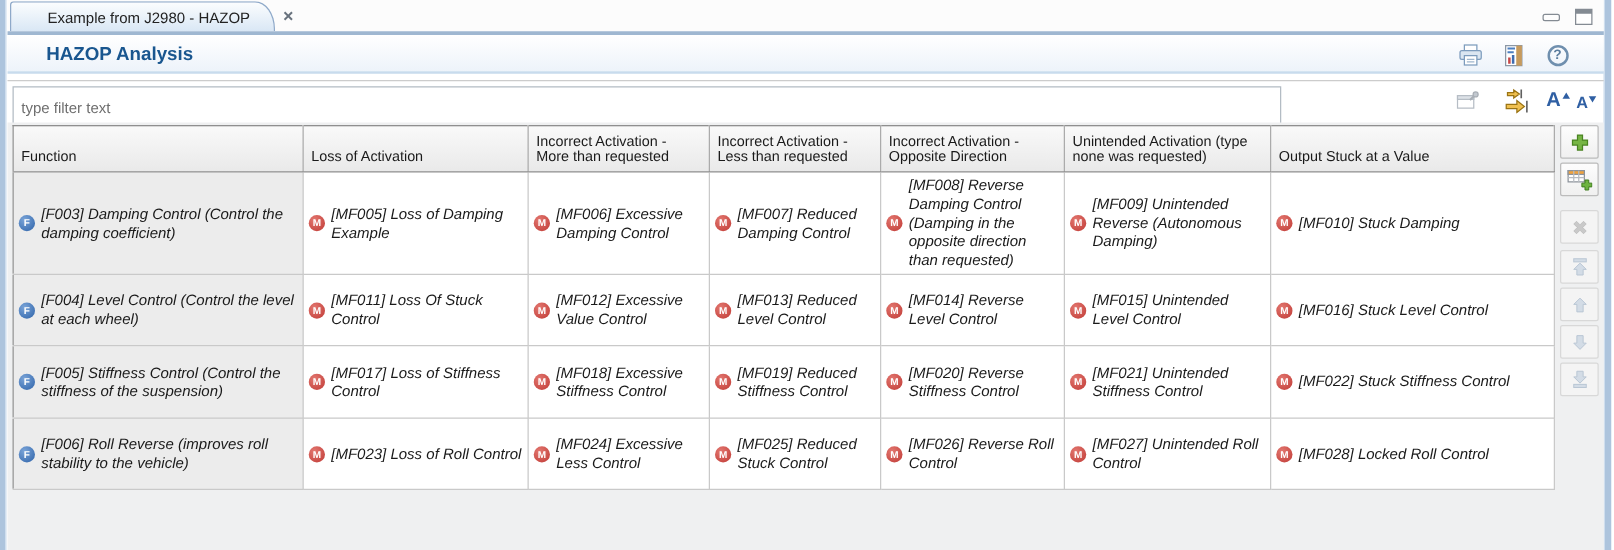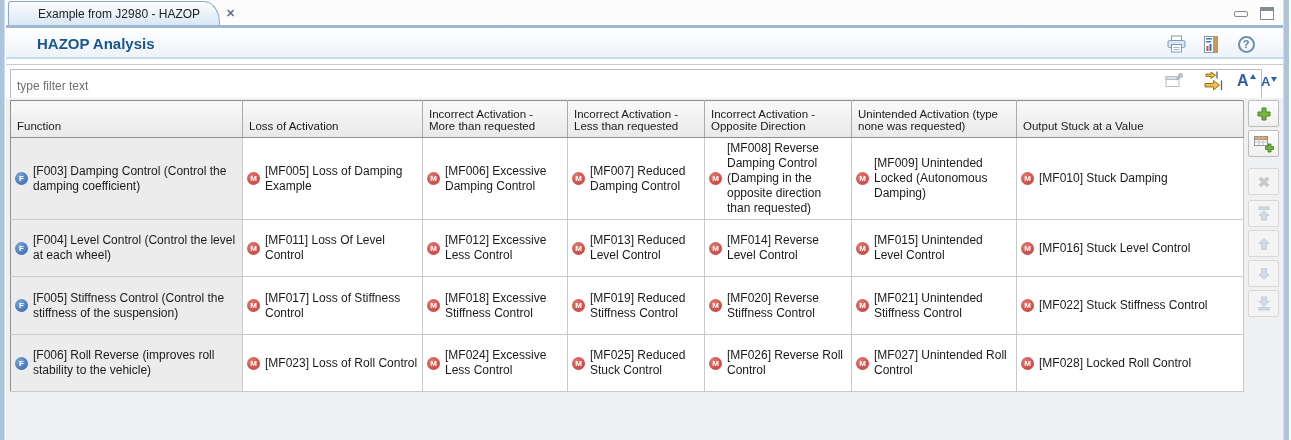"type filter text" .filter-input { width: 1252px -> 1015px }
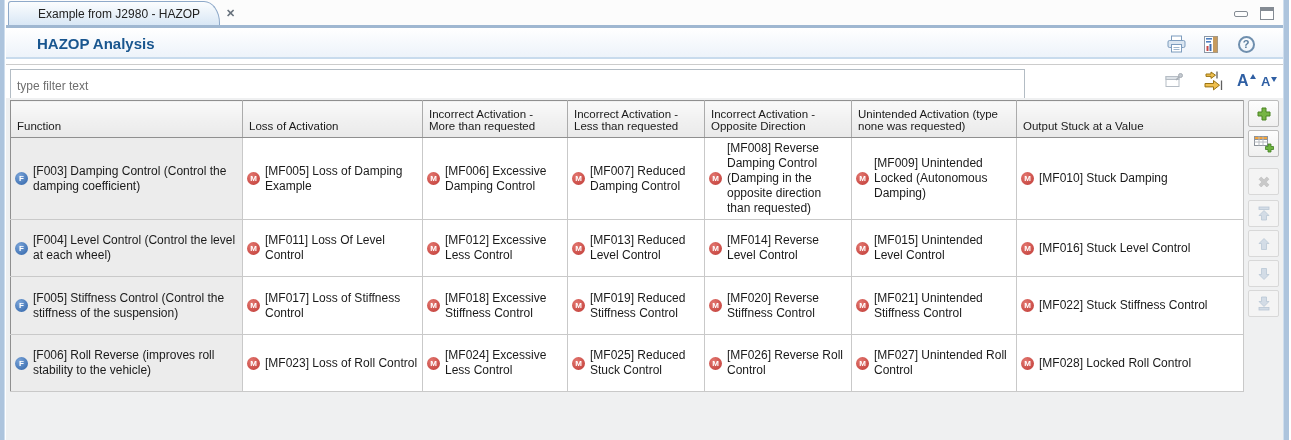"[MF008] Reverse Damping Control (Damping" .ctext { font-style: none -> italic }
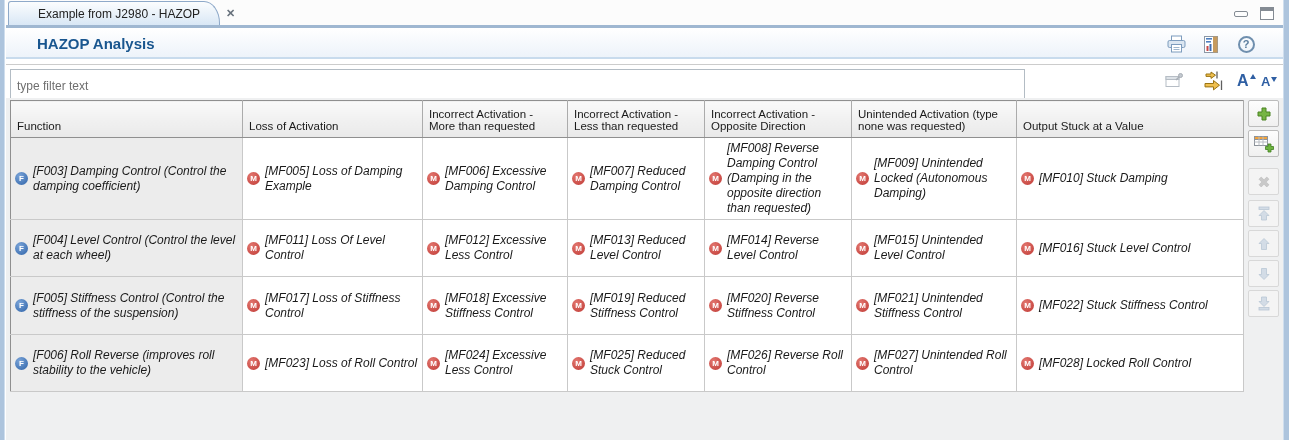"[MF009] Unintended Locked (Autonomous" span.ctext { text: Locked -> Reverse }
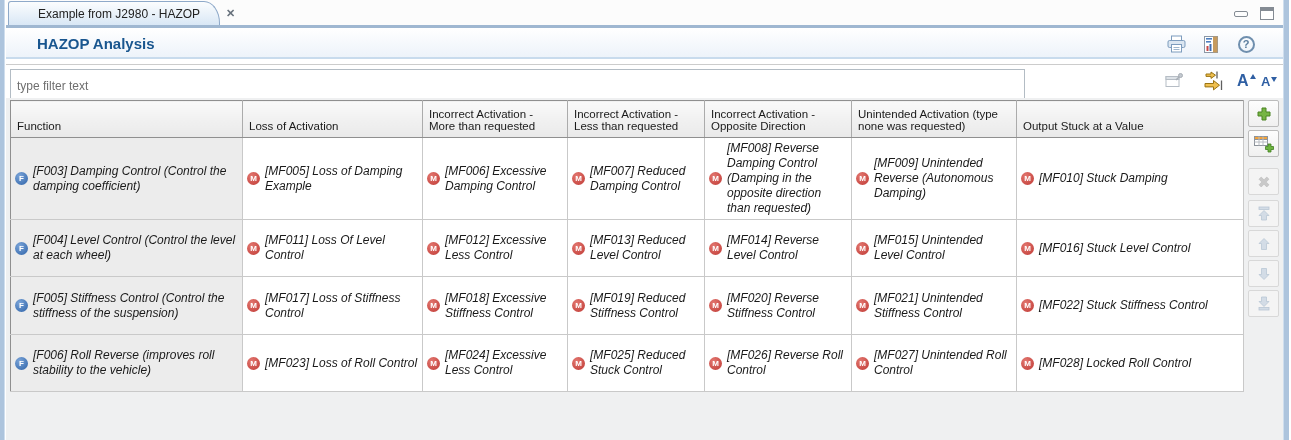"[MF011] Loss Of Level Control" span.ctext { text: Level -> Stuck }
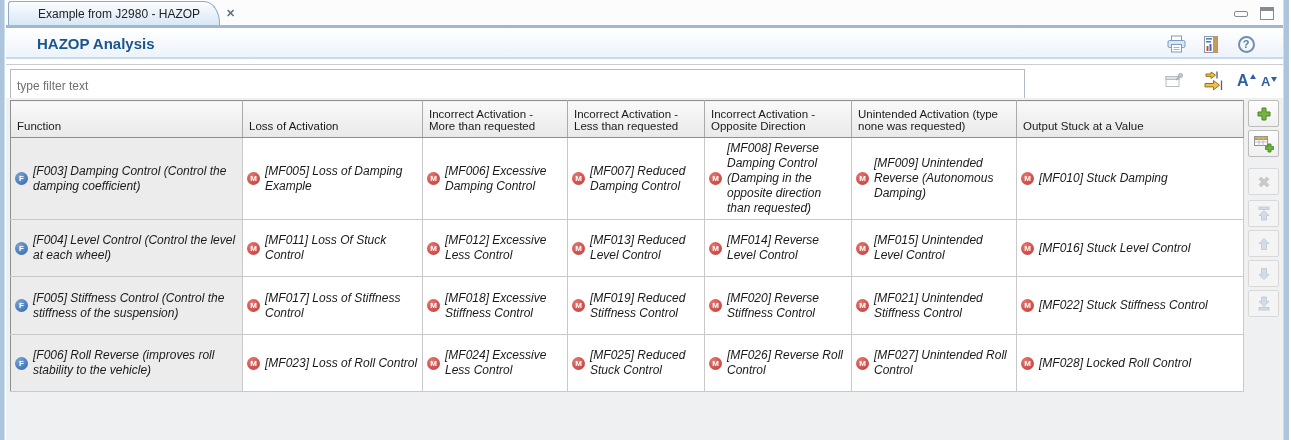"[MF012] Excessive Less Control" span.ctext { text: Less -> Value }
